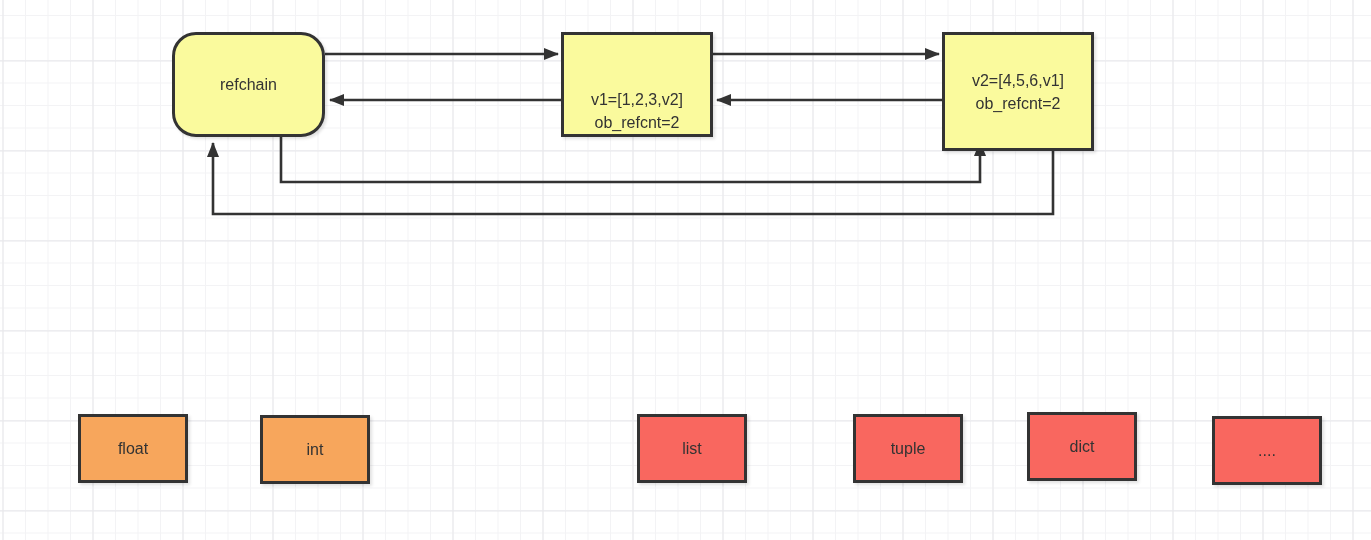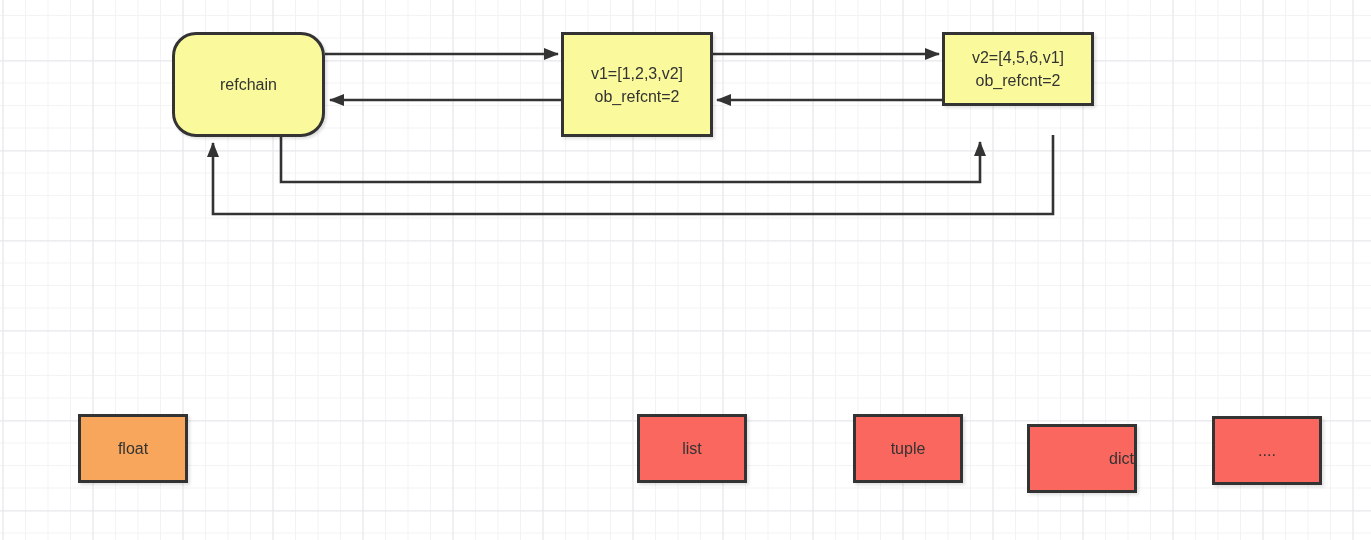"v2=[4,5,6,v1]" #node-v2 { height: 74px -> 119px }
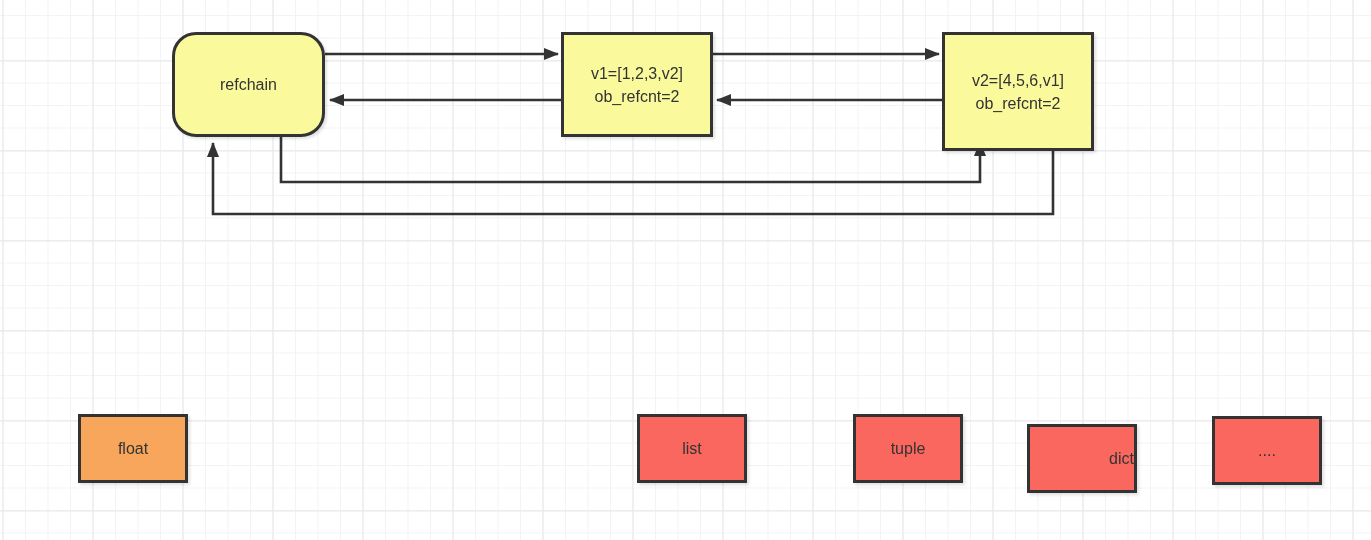"v1=[1,2,3,v2]" #node-v1 { justify-content: none -> flex-end }
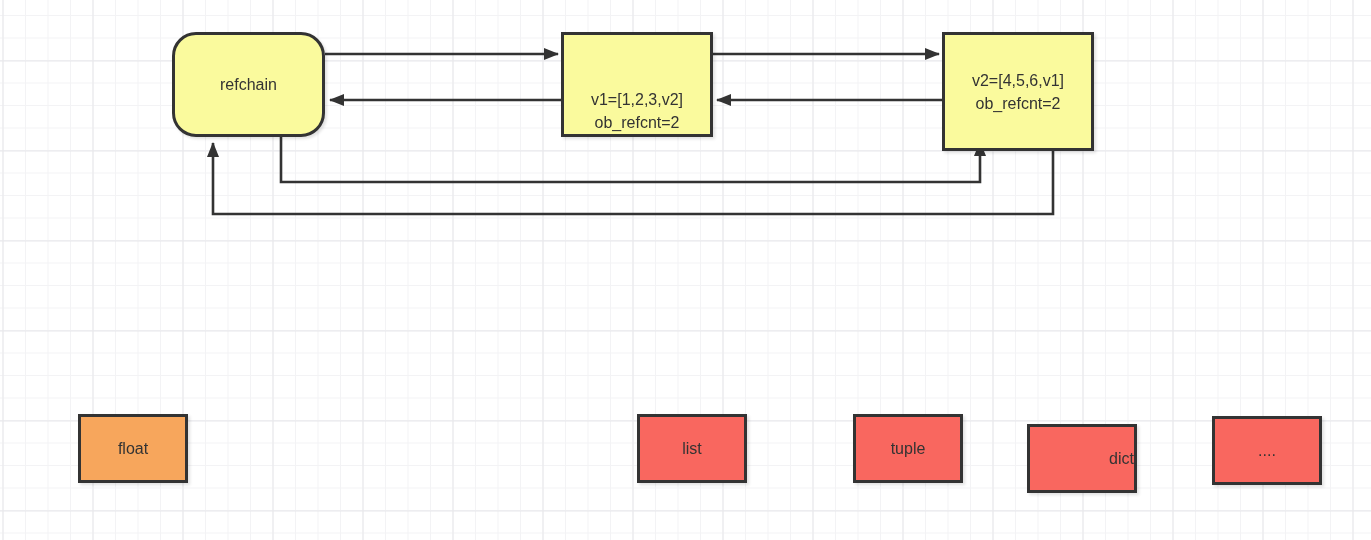"int" div.node { html: none -> <div> <span>int</span> </div> }
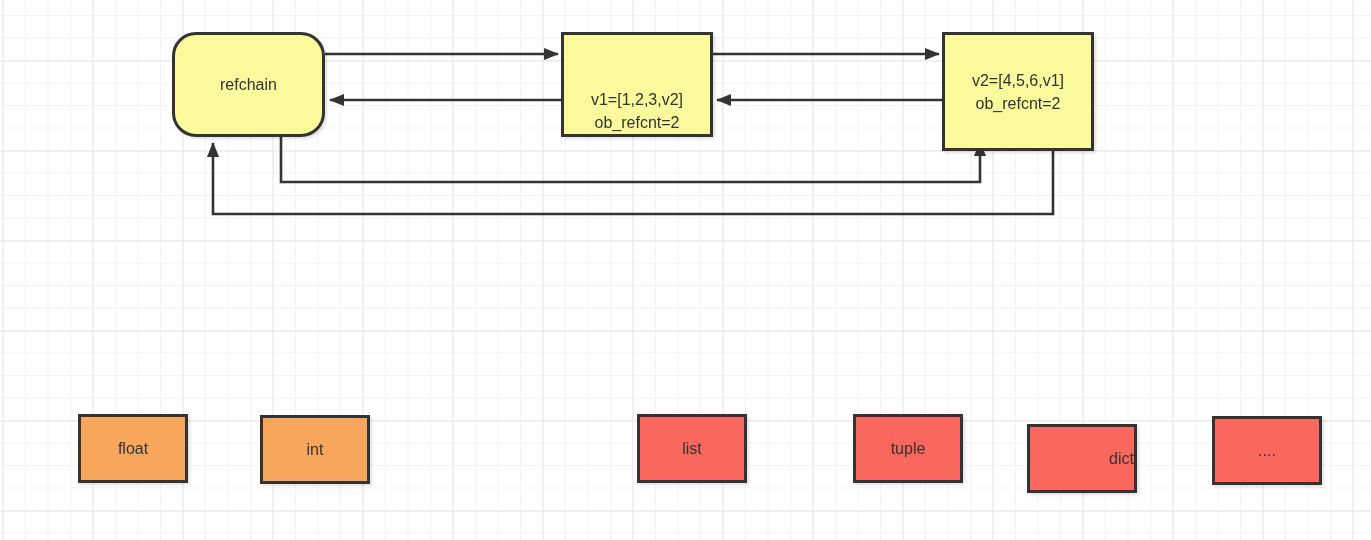"dict" #type-dict { align-items: flex-end -> none; top: 424px -> 412px }
